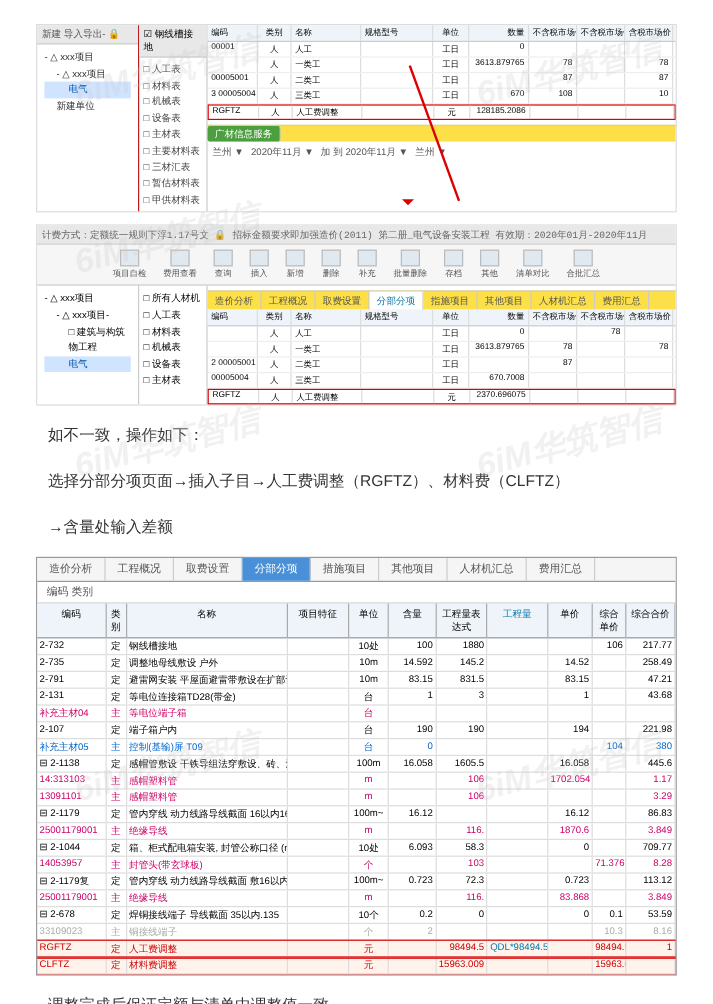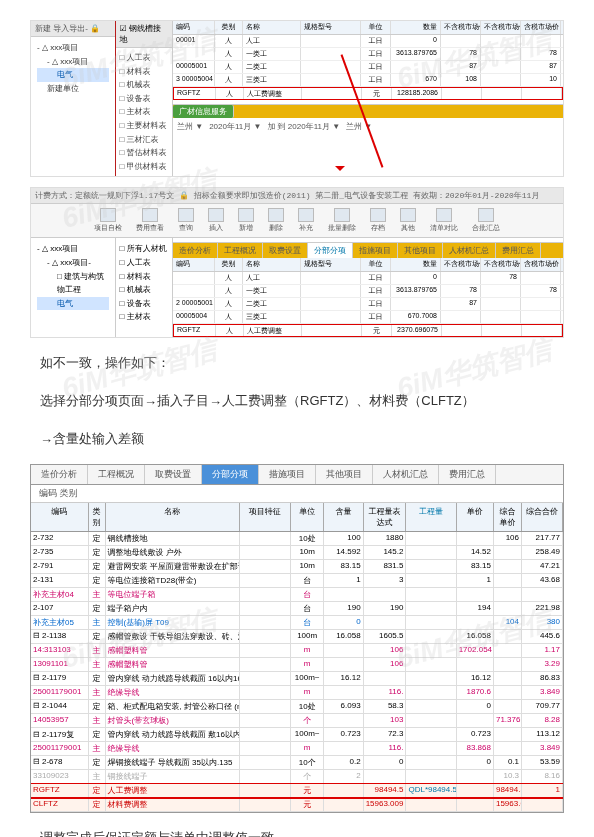"广材信息服务" .tabbar { background: #eab308 -> #fde047 }
